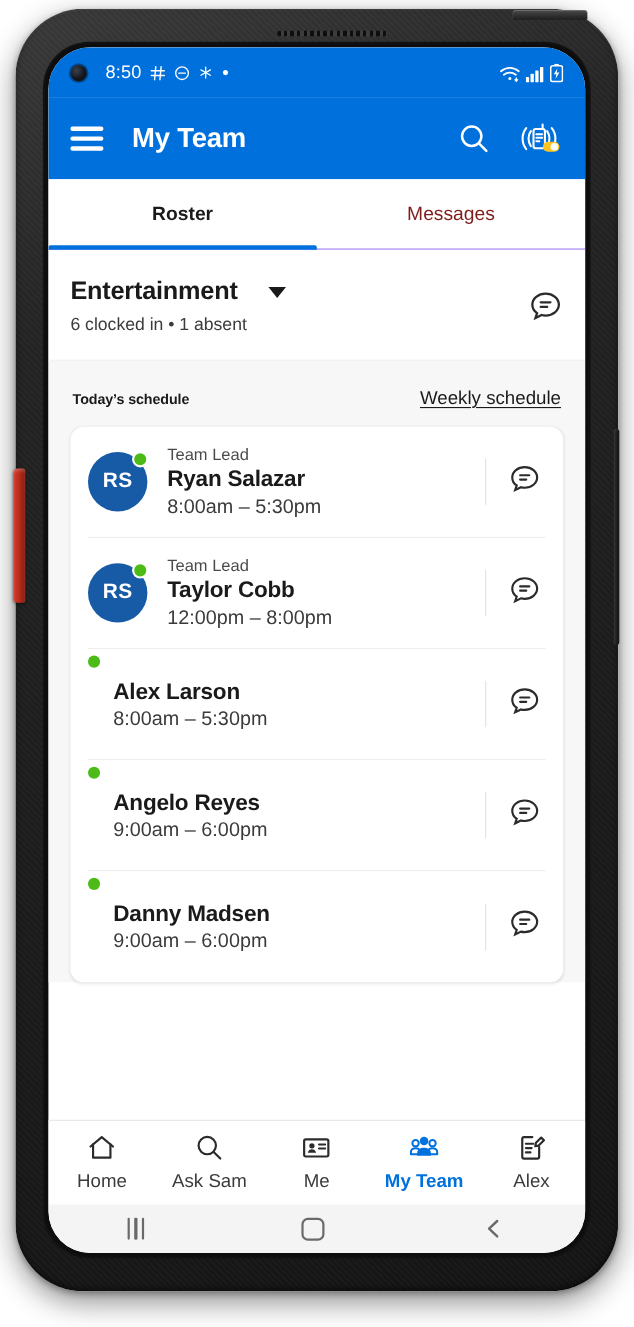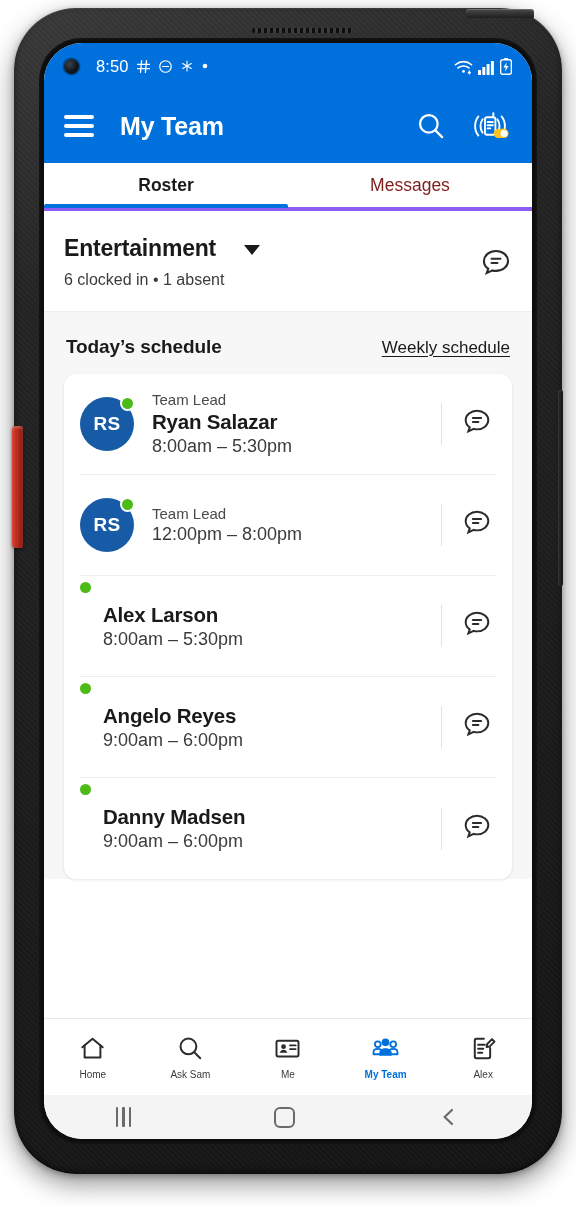"Roster" #tab-bar { border-bottom: 4px solid #8b5cf6 -> 1px solid #8b5cf6; height: 48px -> 64px }
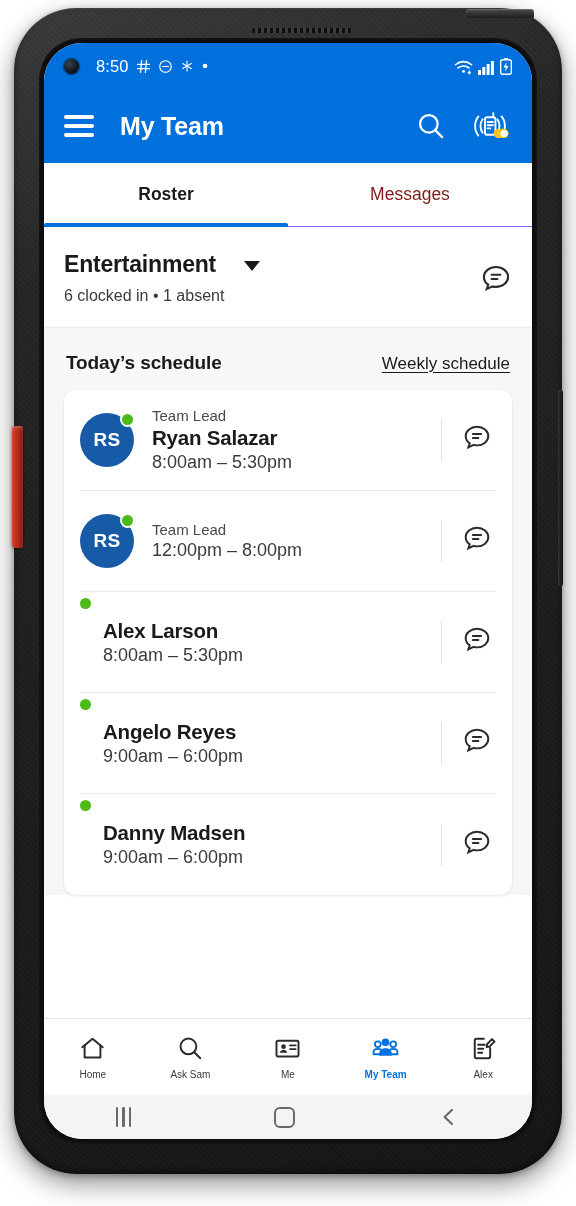"Today’s schedule" #schedule-title { font-size: 19px -> 13px }
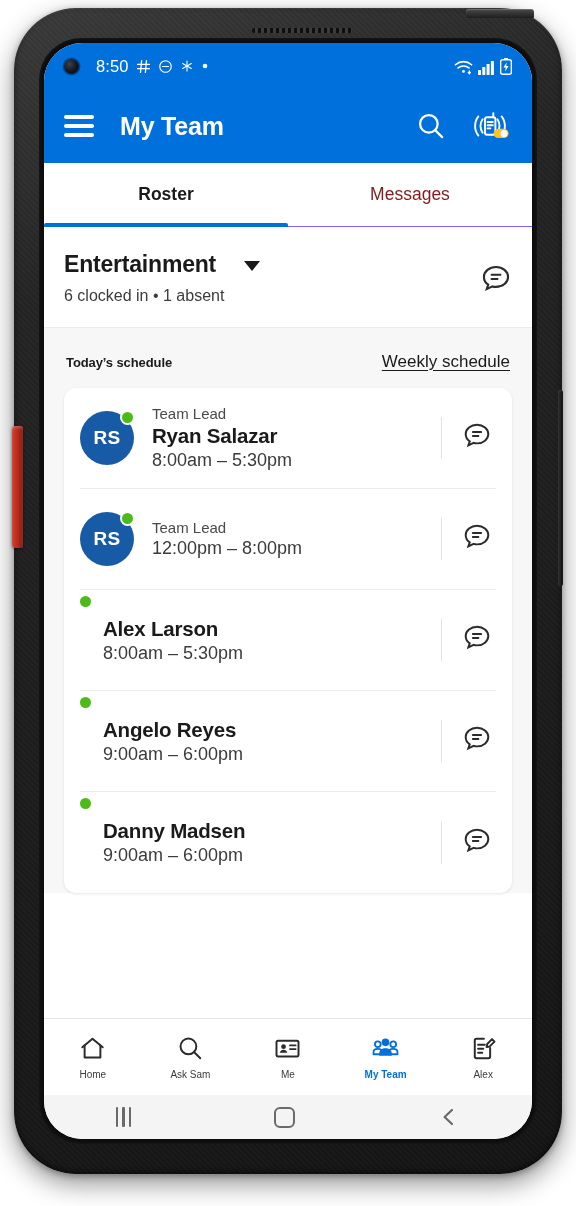"Taylor Cobb" div.row-name { html: none -> <div>Taylor Cobb</div> }
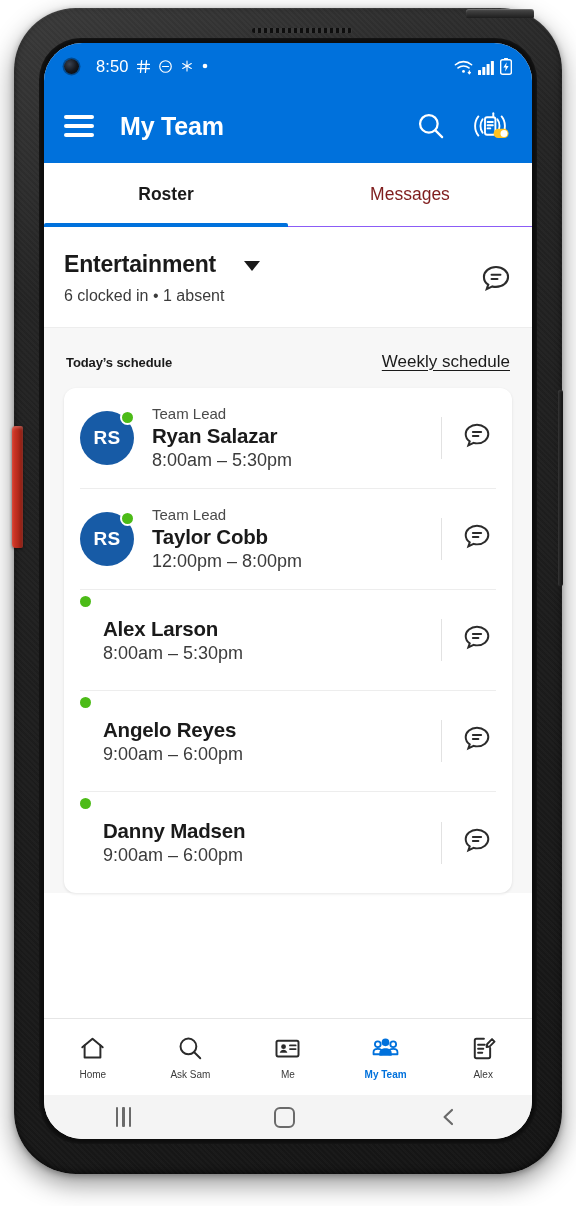"Home" .nav-label { font-size: 10px -> 17px }
